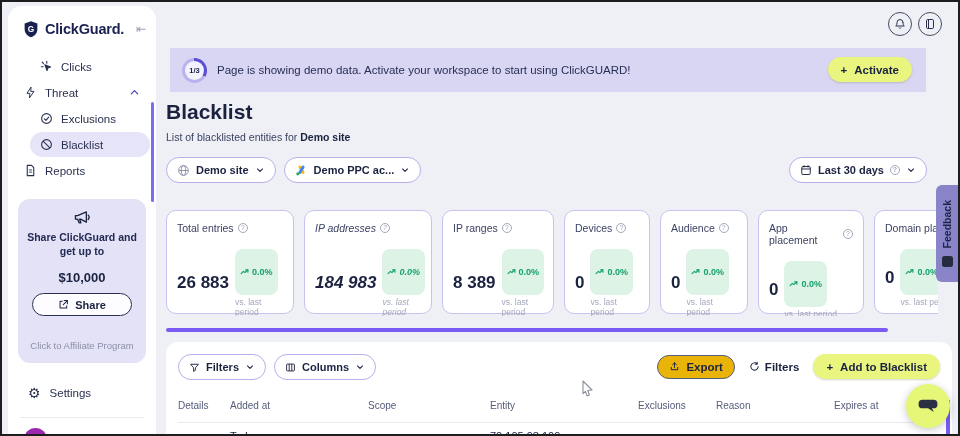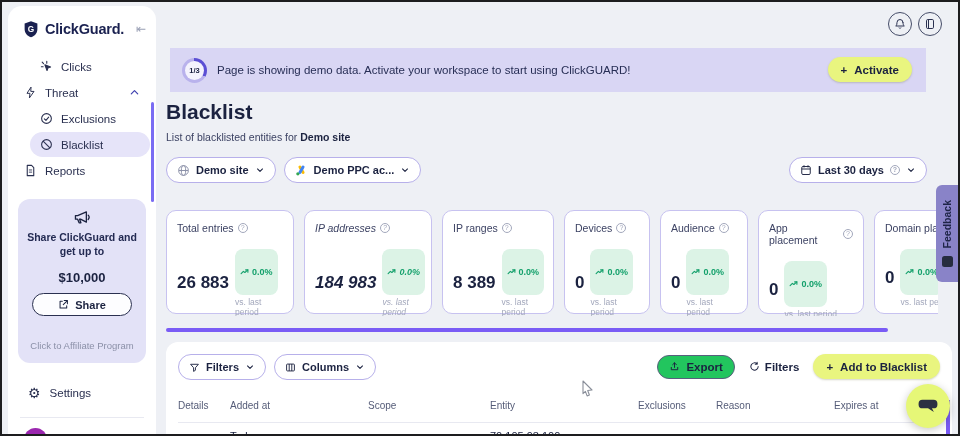"Export" .export-btn { background: #22c55e -> #eab308 }
